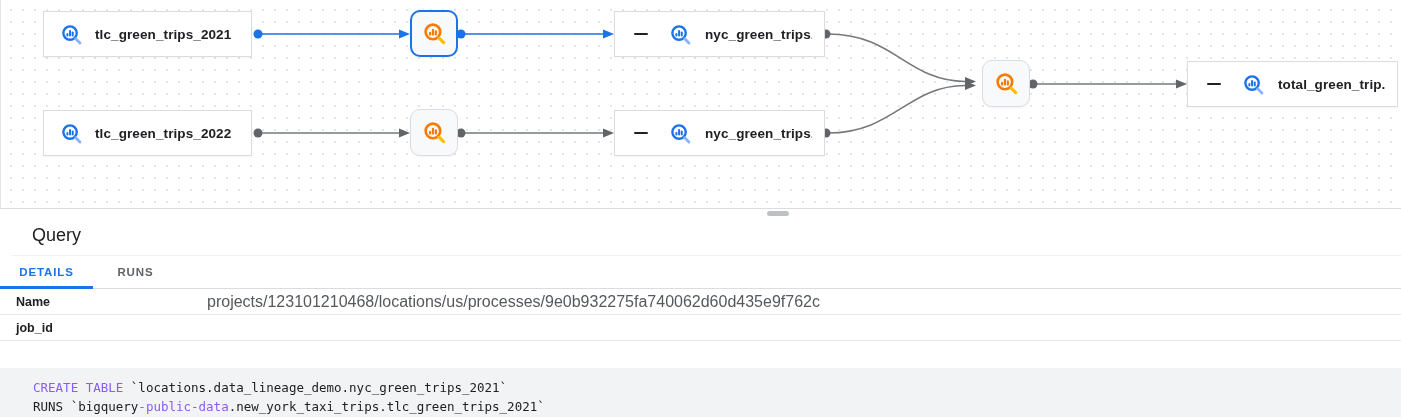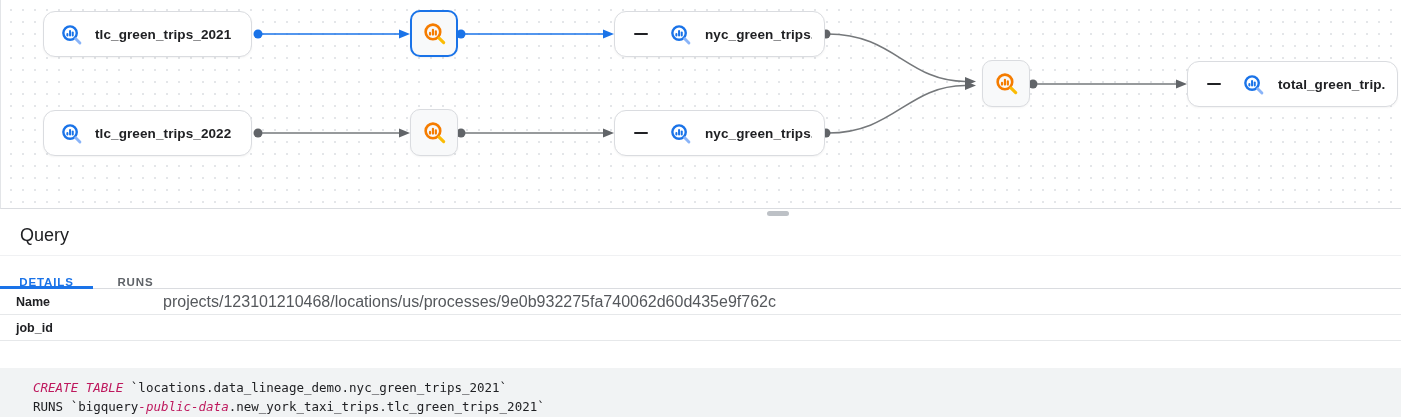"tlc_green_trips_2021" .node { border-radius: 12px -> 0 }
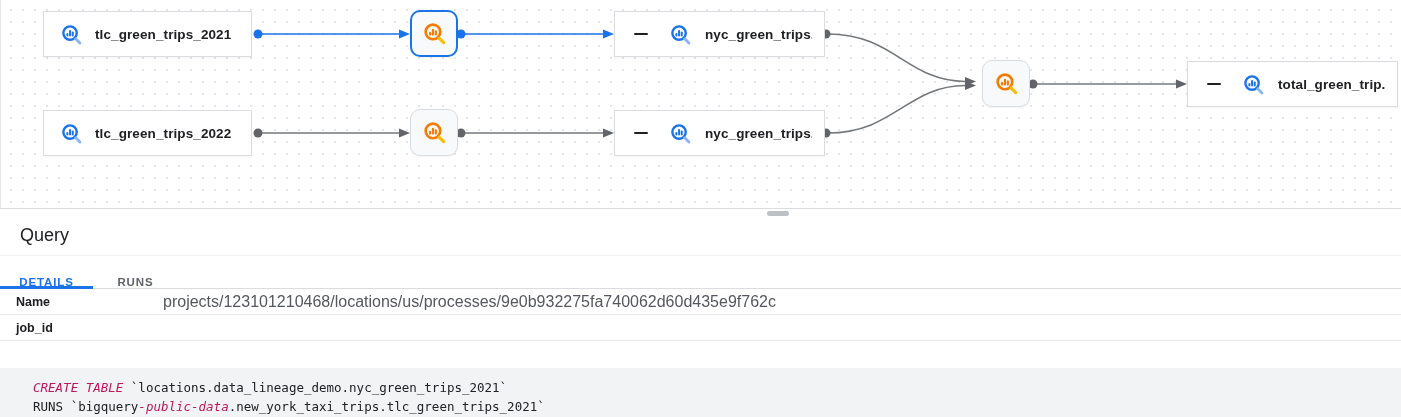"Query" .panel-header { margin-left: none -> 12px }
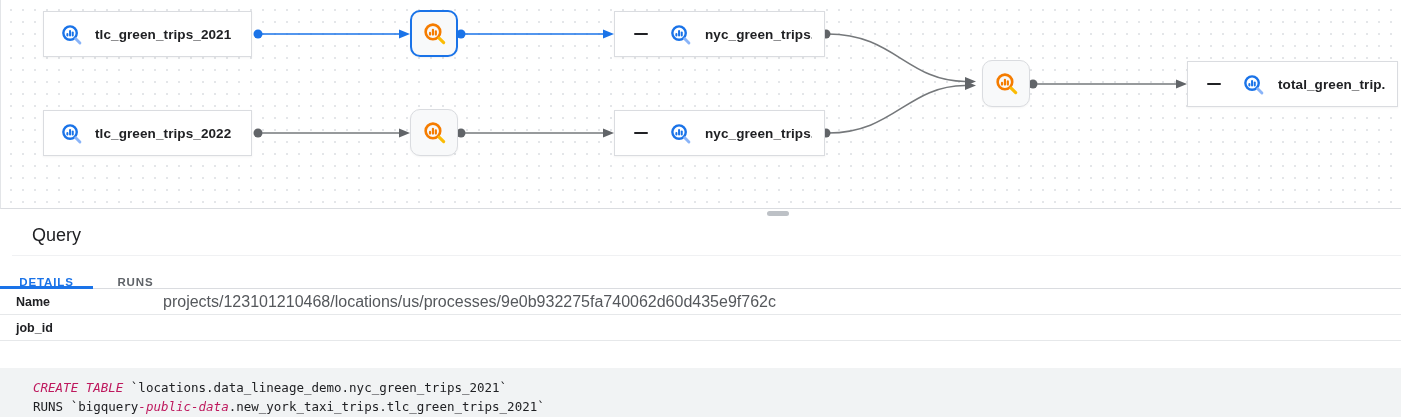"DETAILS" .tab { align-items: flex-end -> center }
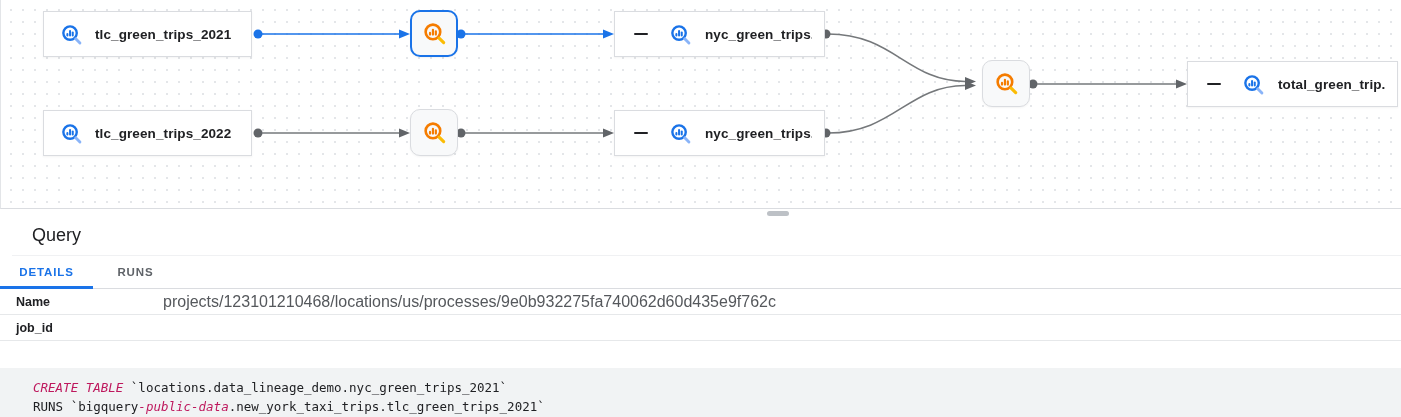"Name" .kv-row { gap: none -> 44px }
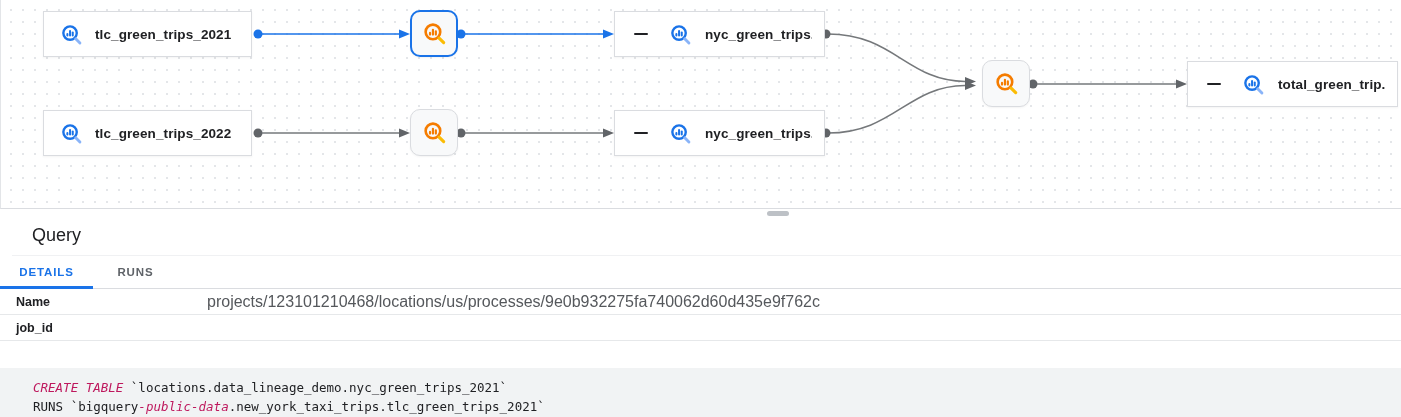"CREATE TABLE" .kw { color: #be185d -> #8b5cf6; font-style: italic -> none }
